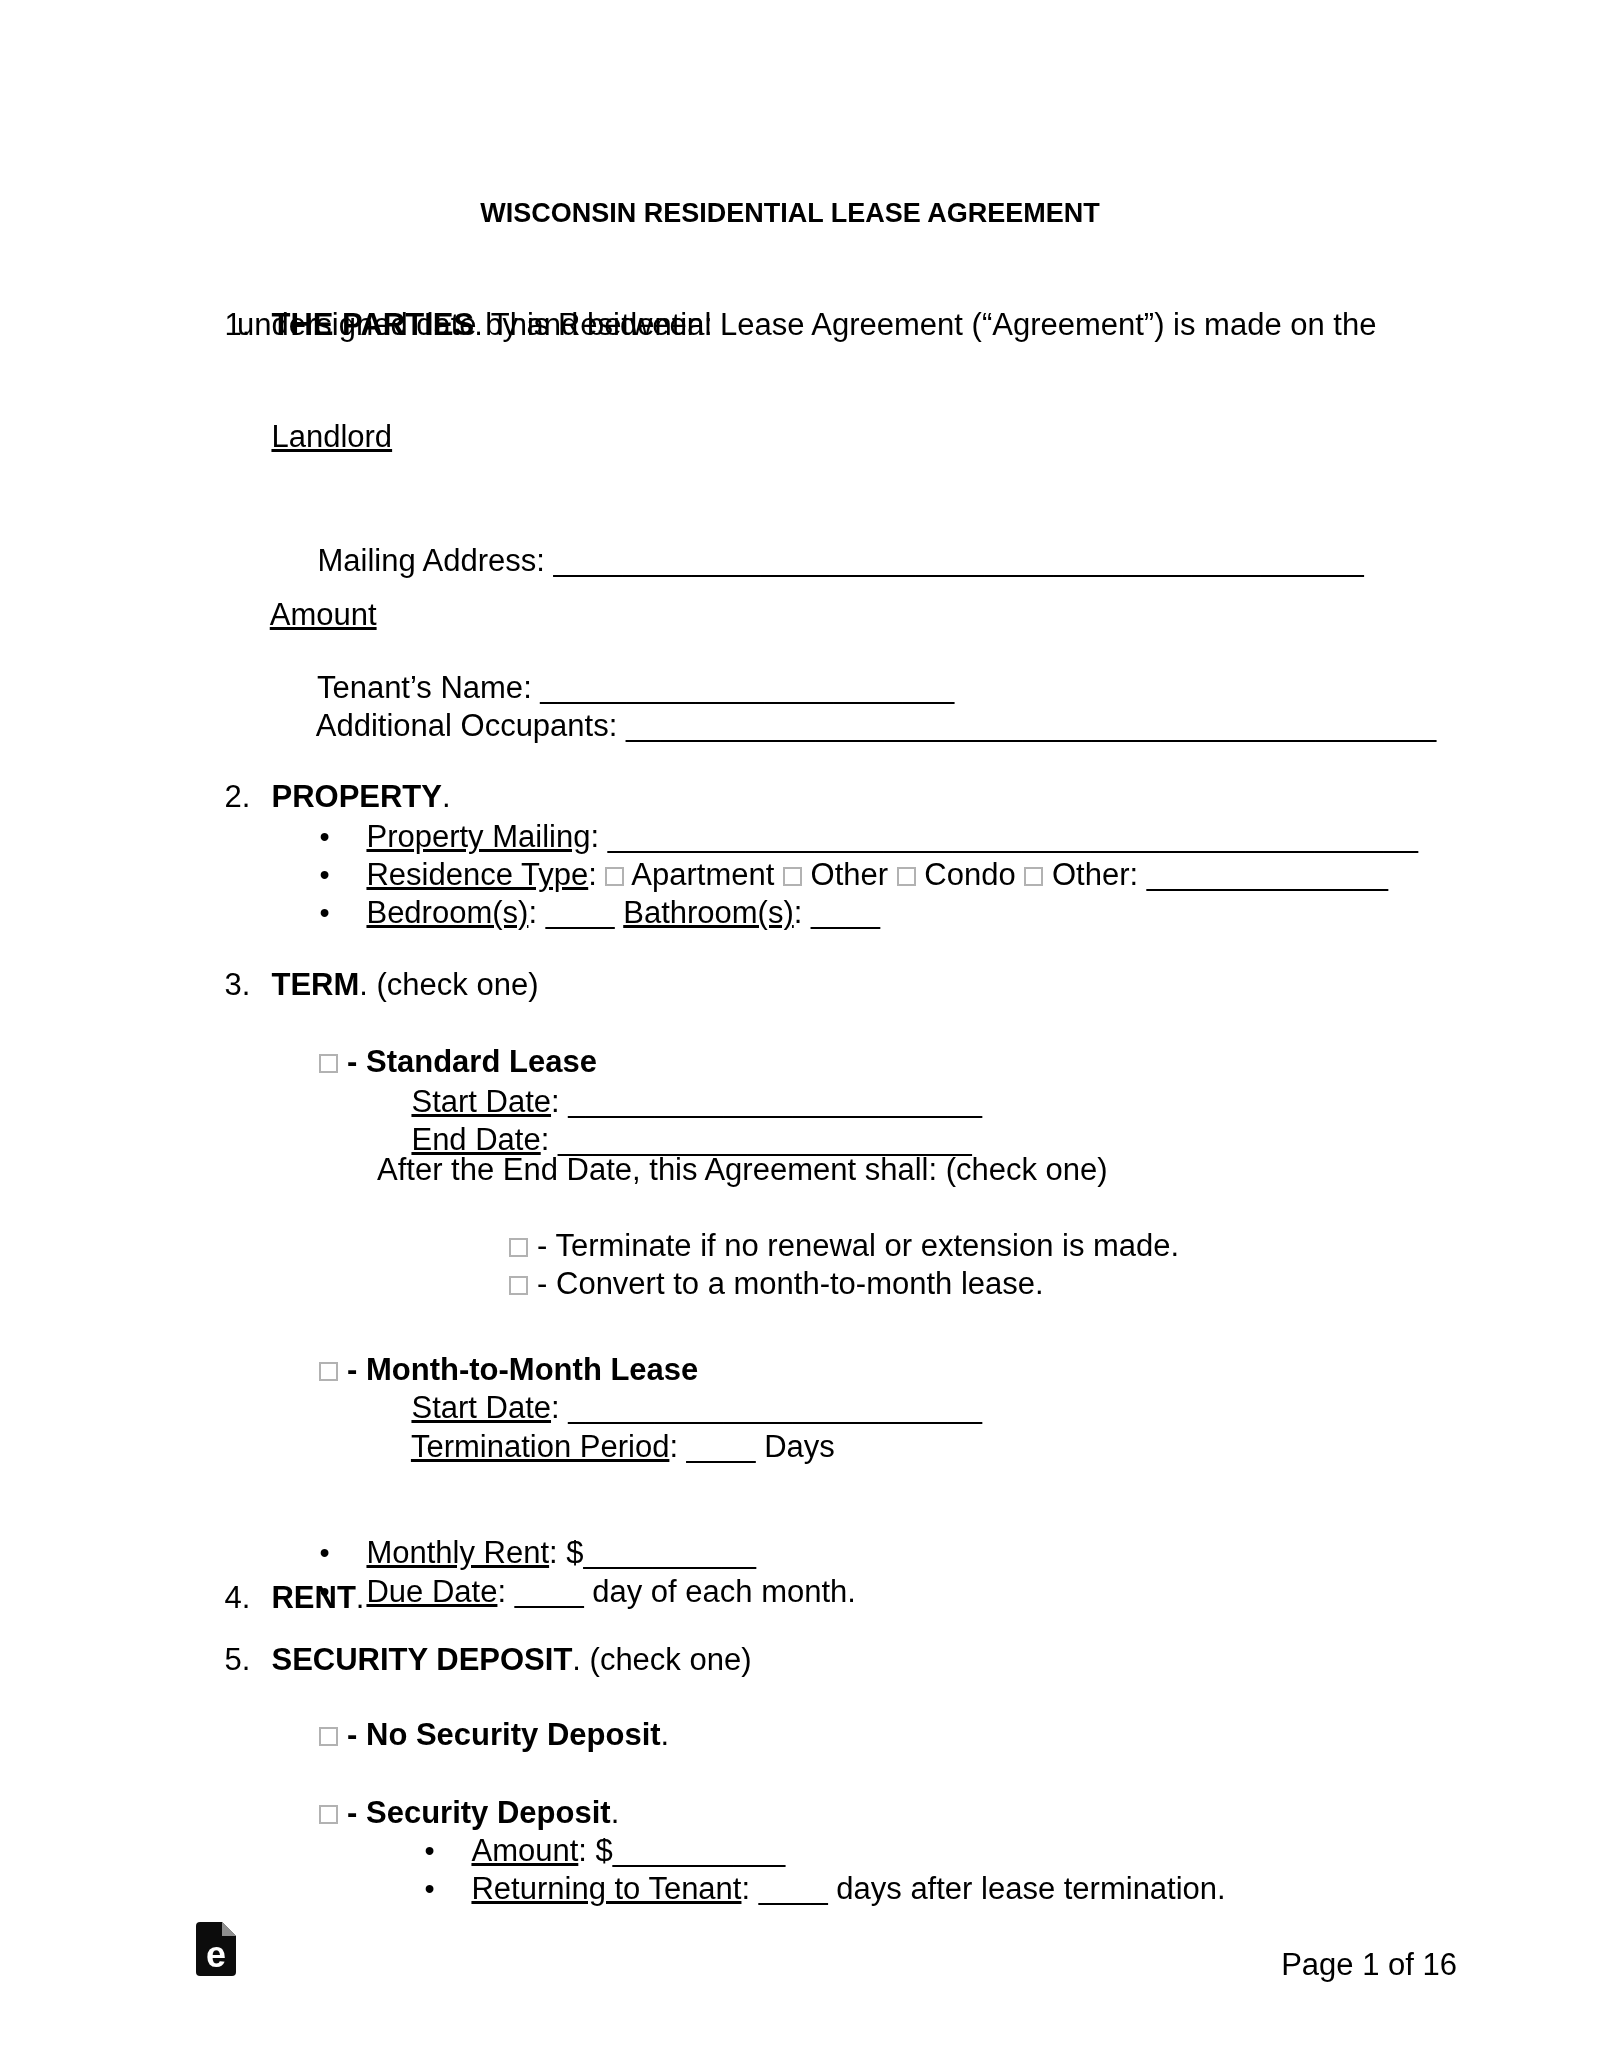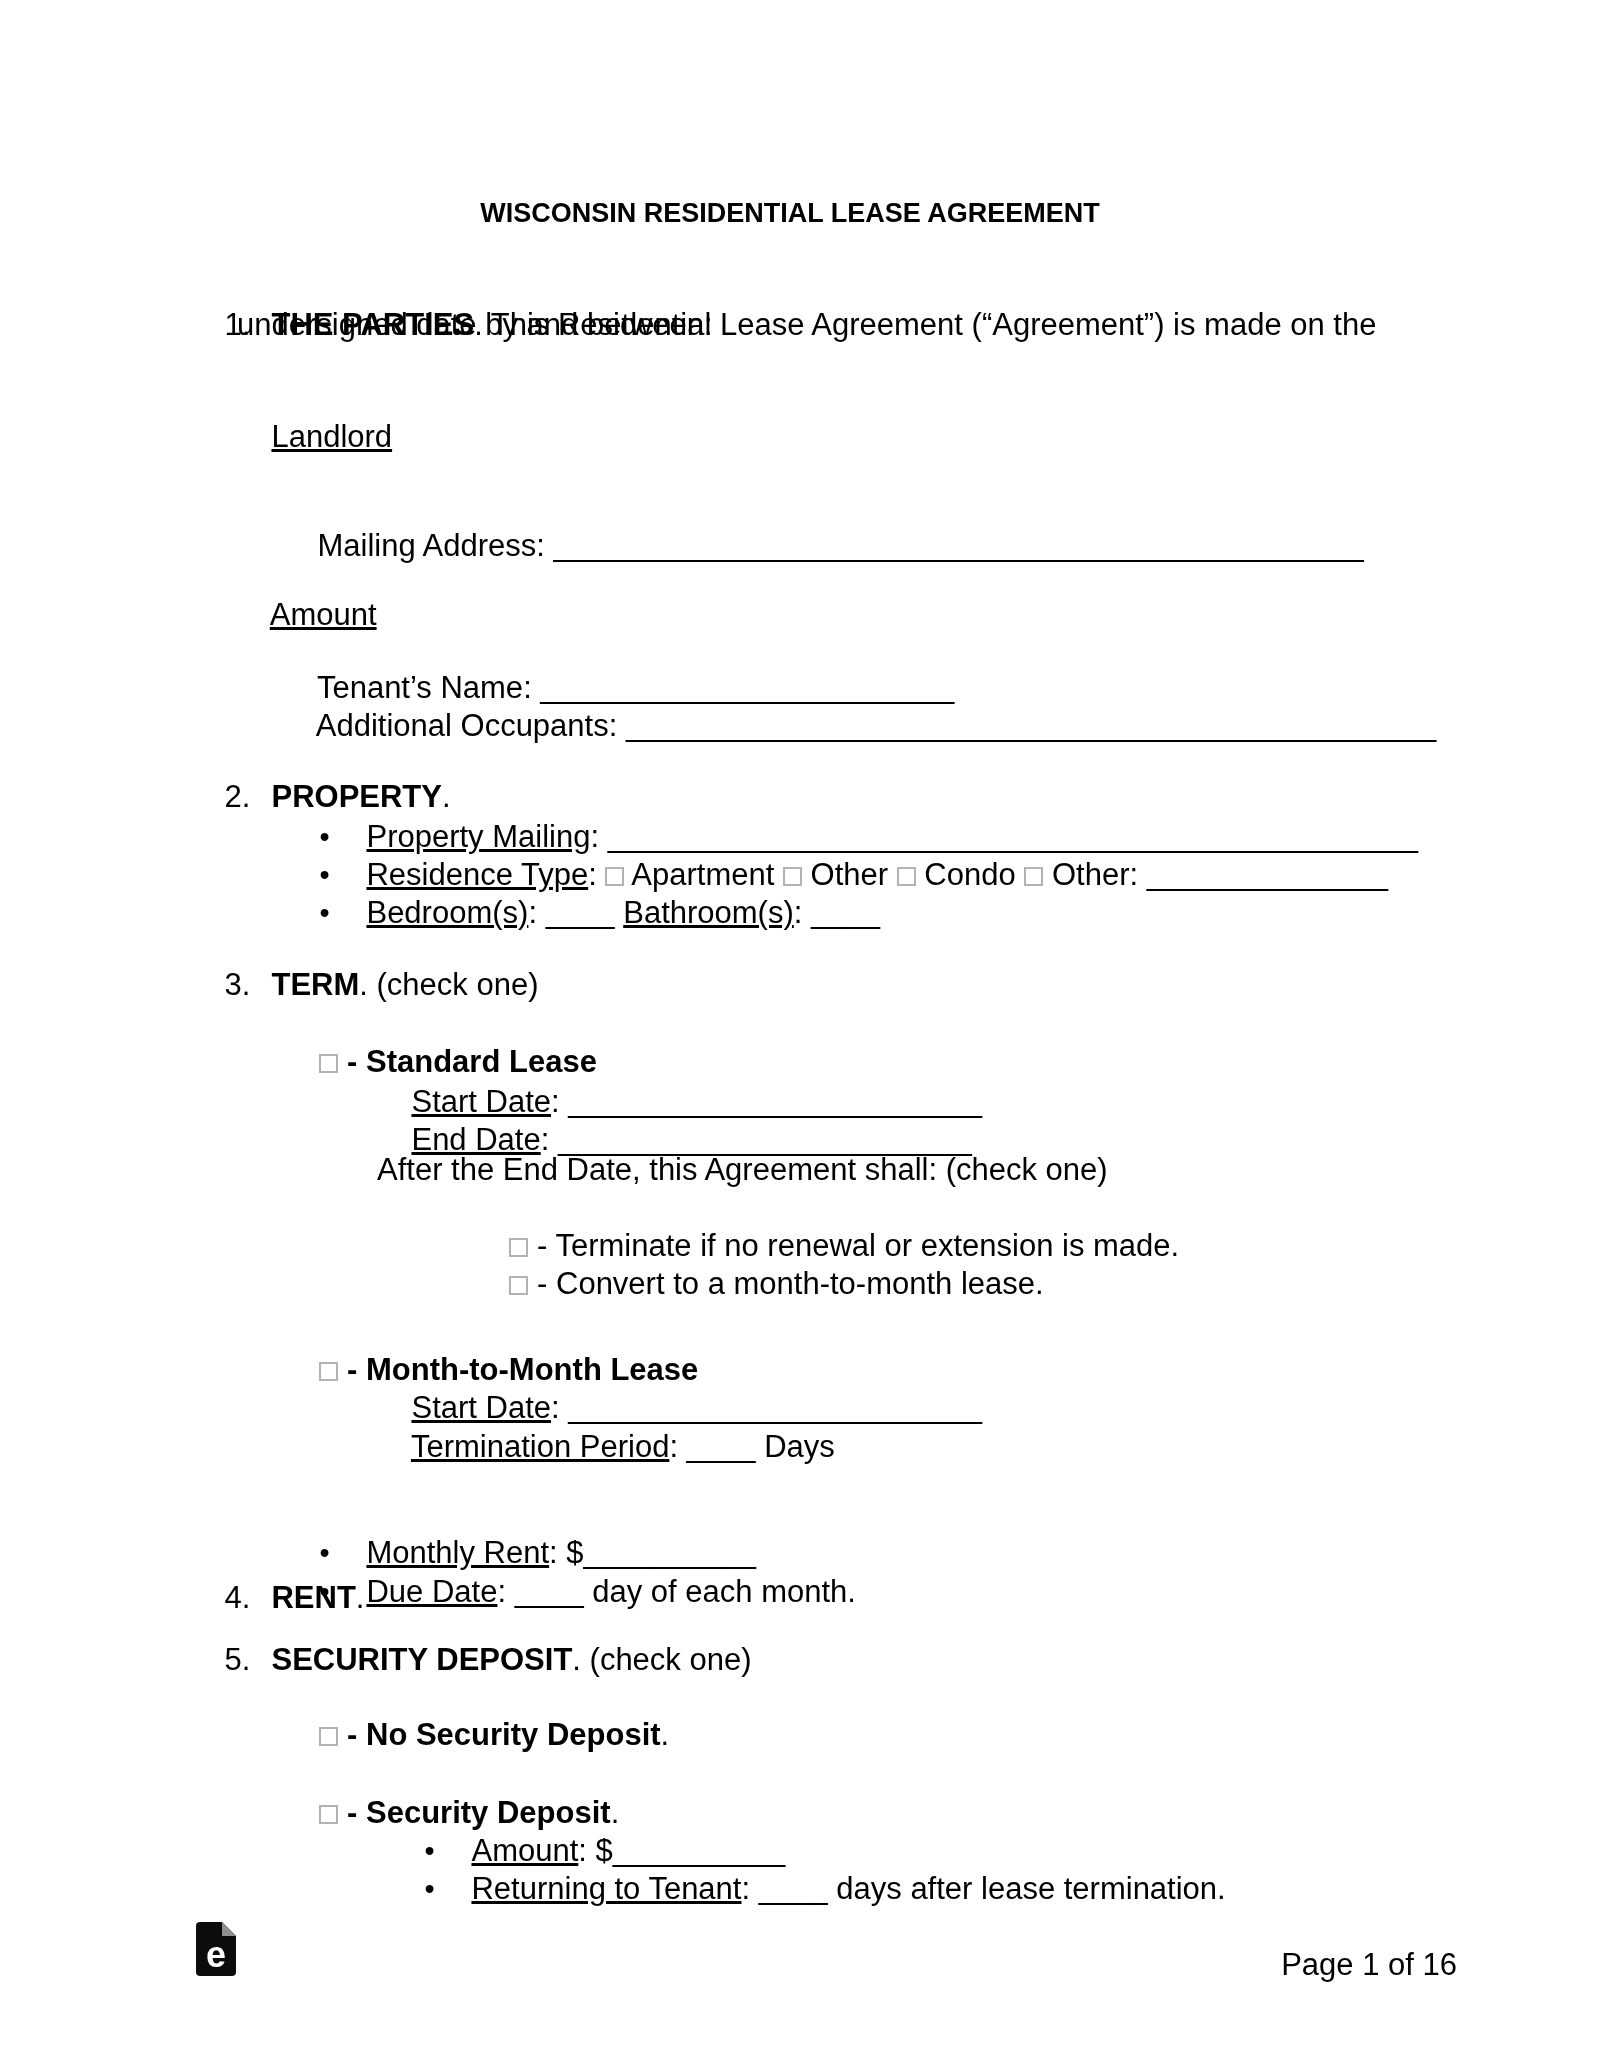"Mailing Address:" div.line { top: 489px -> 504px }
